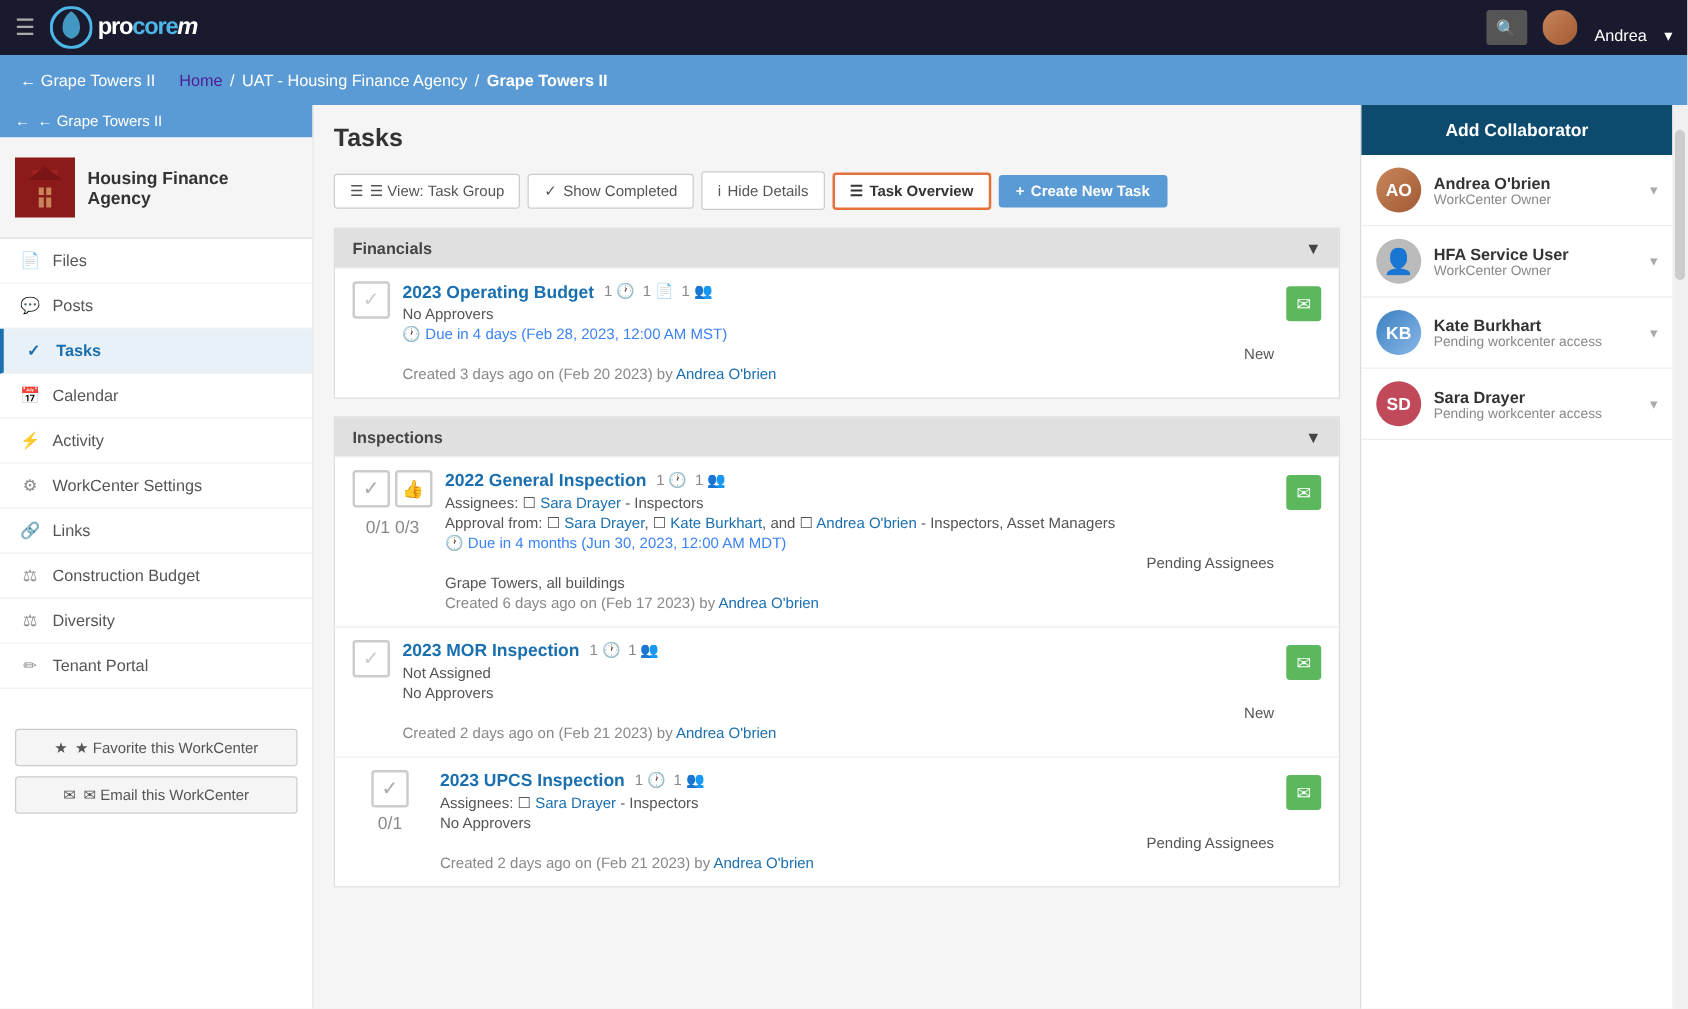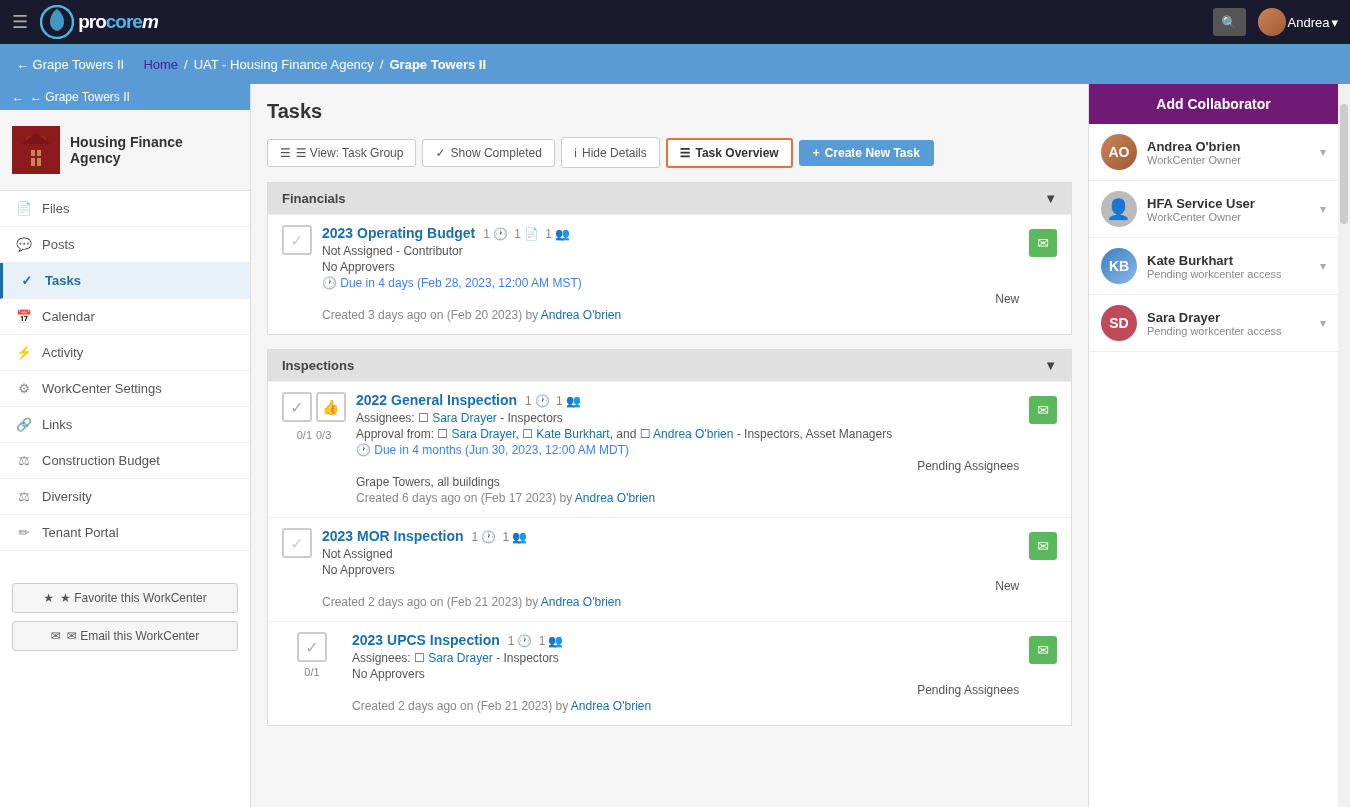"Andrea" .user-area { align-items: center -> flex-end; gap: 2px -> 14px }
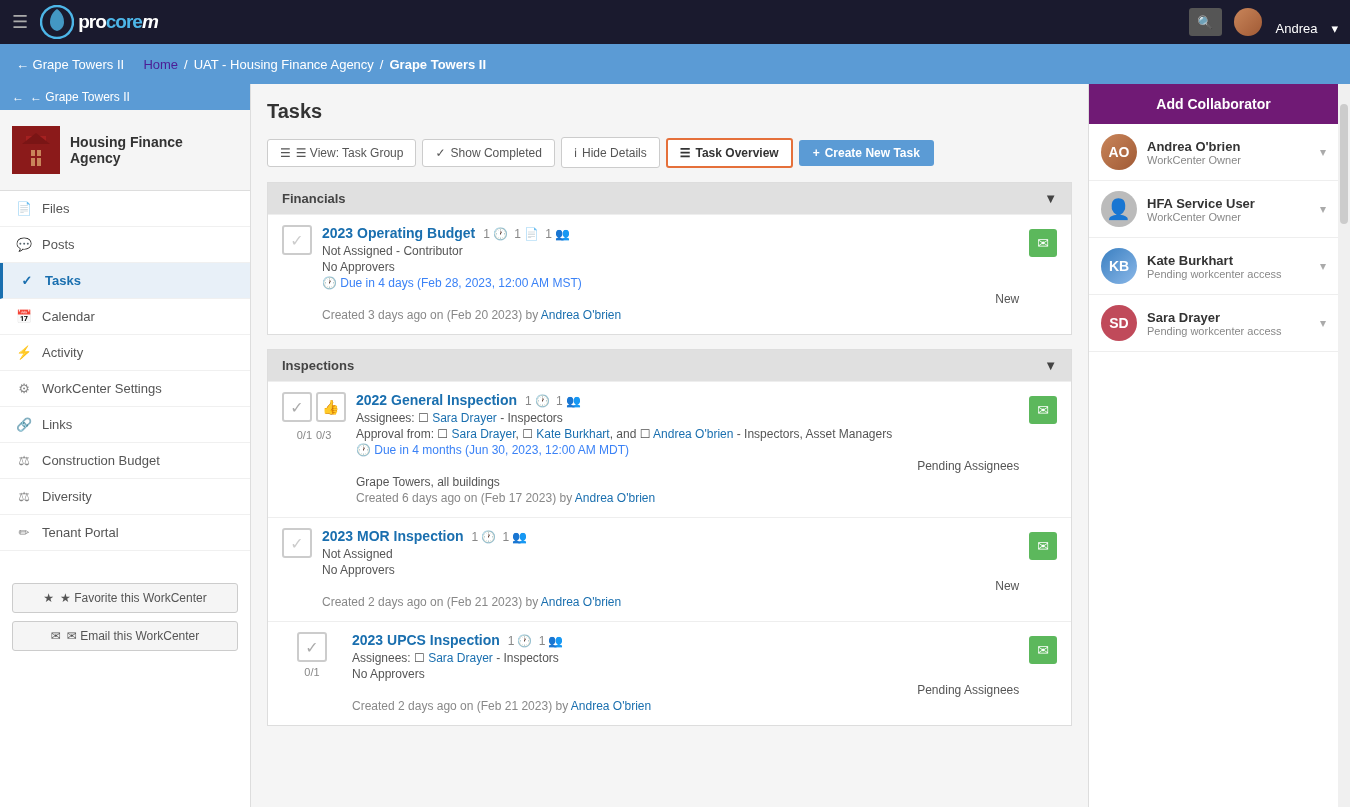"Add Collaborator" .add-collab-btn { background: #701a75 -> #0c4a6e }
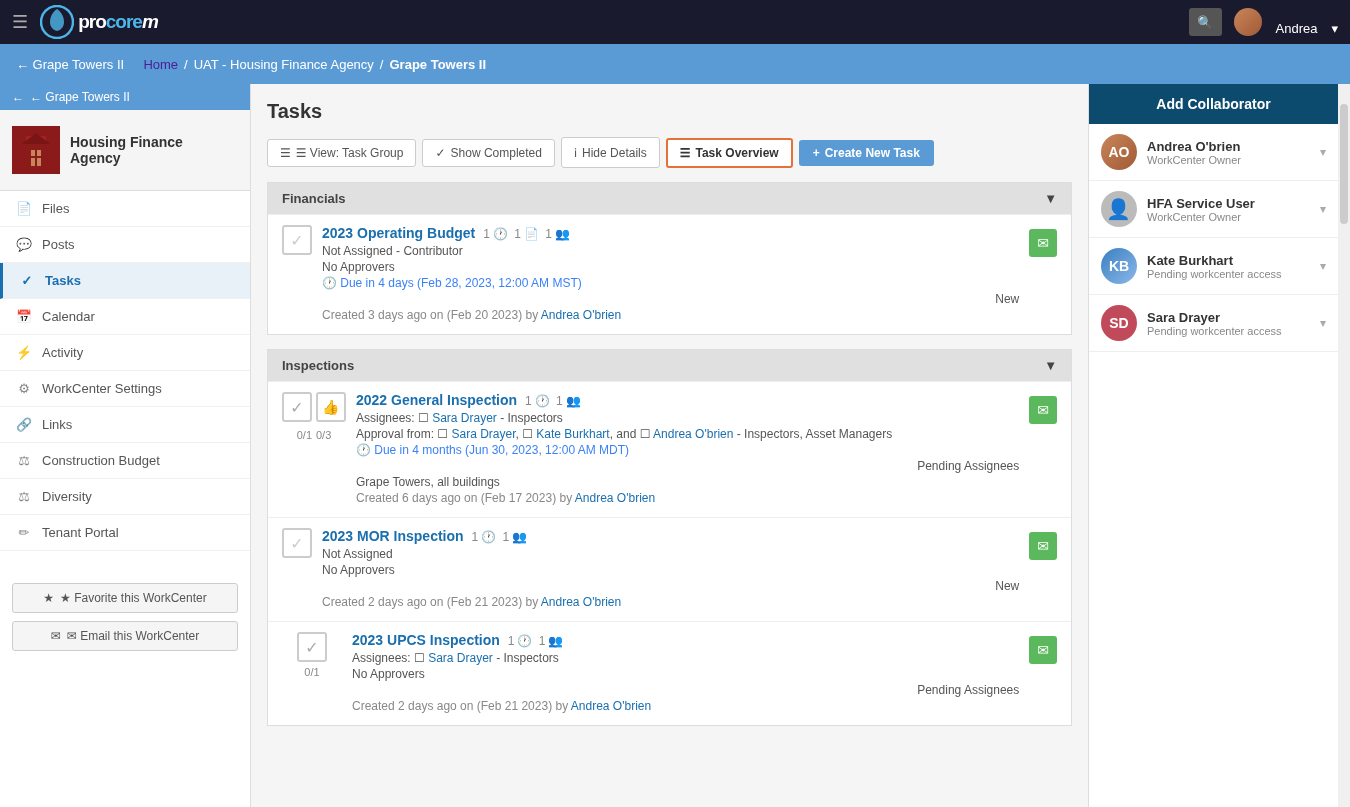"2023 Operating Budget" .task-title-row { align-items: flex-end -> center }
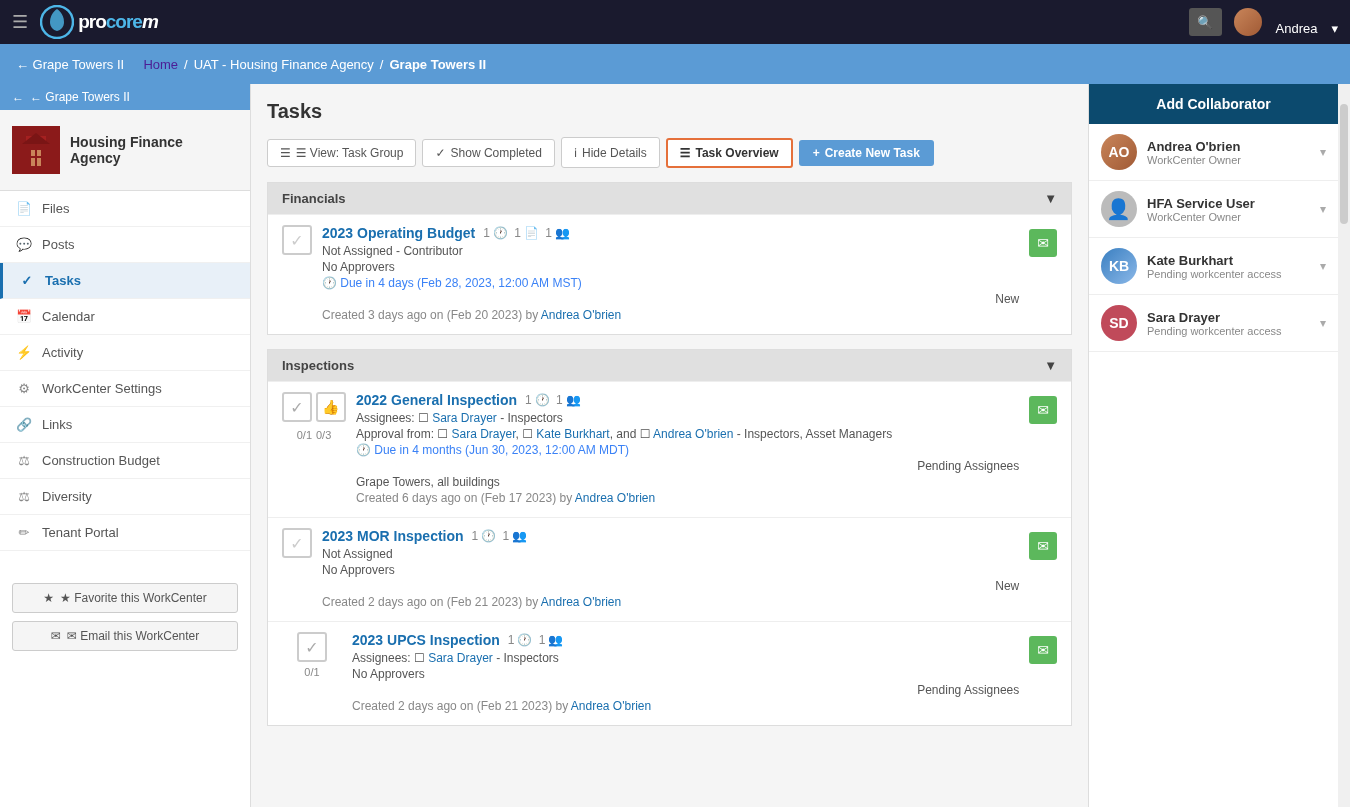"Not Assigned - Contributor" div.task-detail { html: <div>Not Assigned - Contributor</div> -> none }
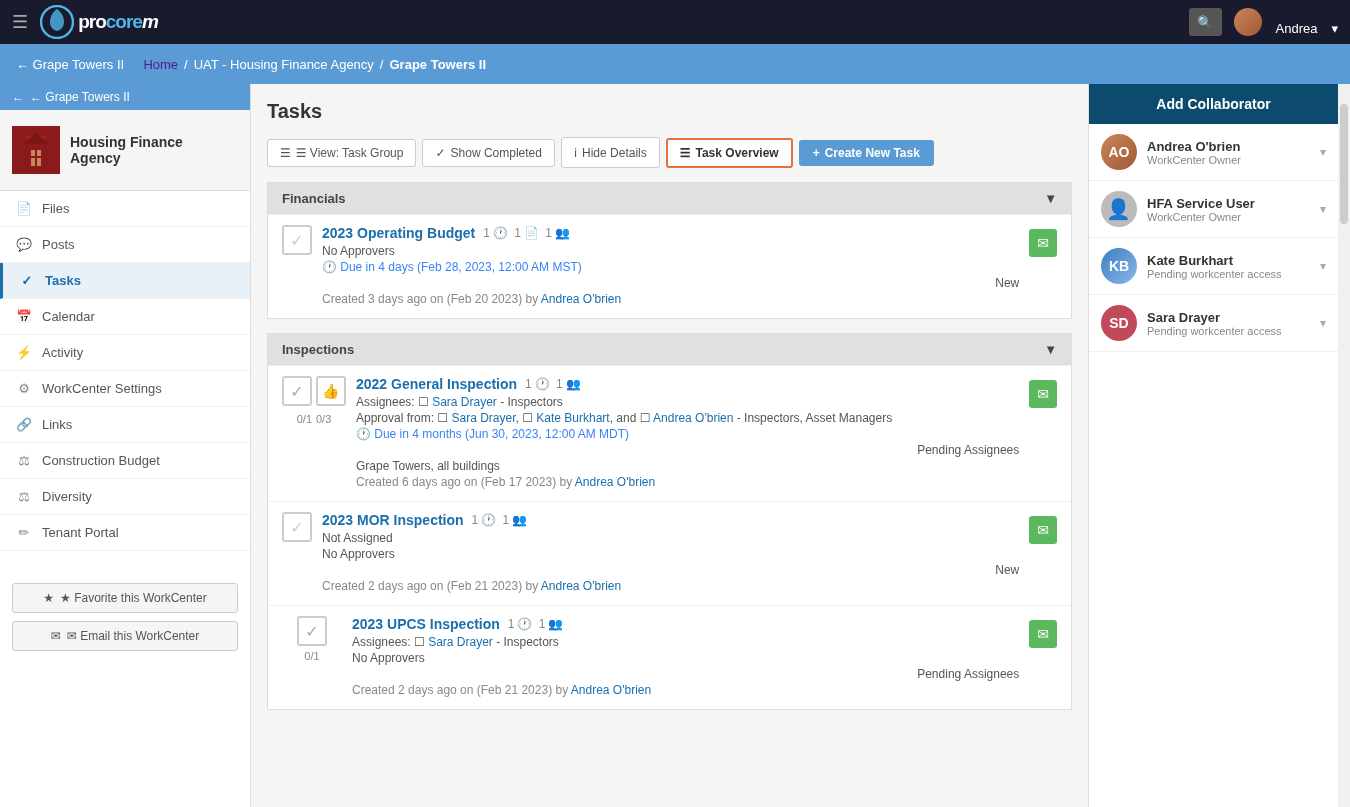"0/1" .check-label { font-size: 11px -> 14px }
